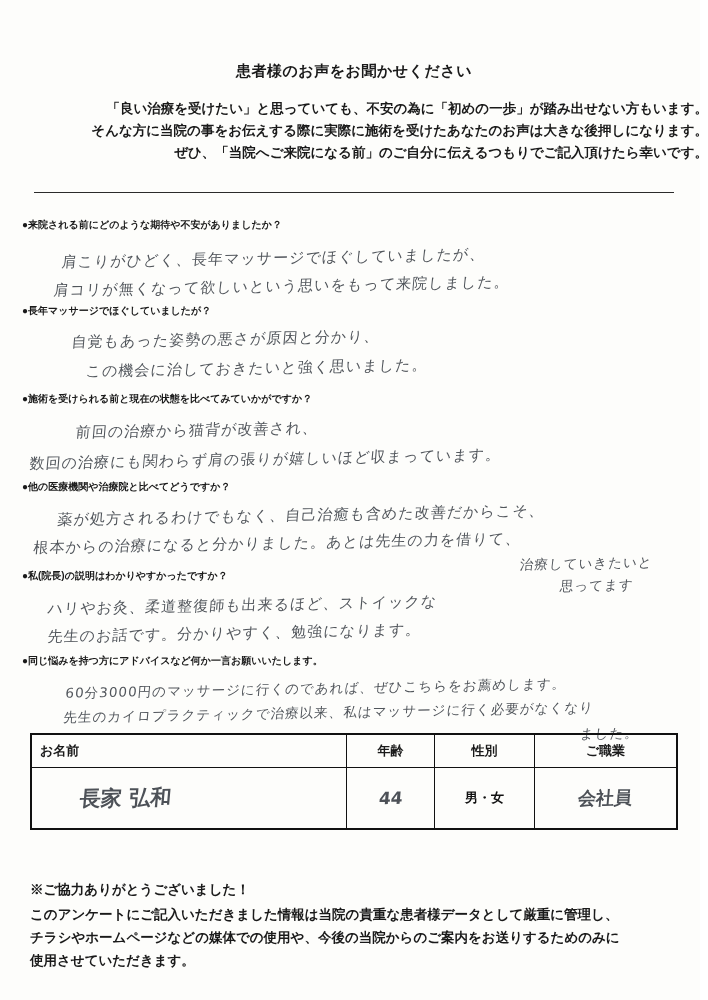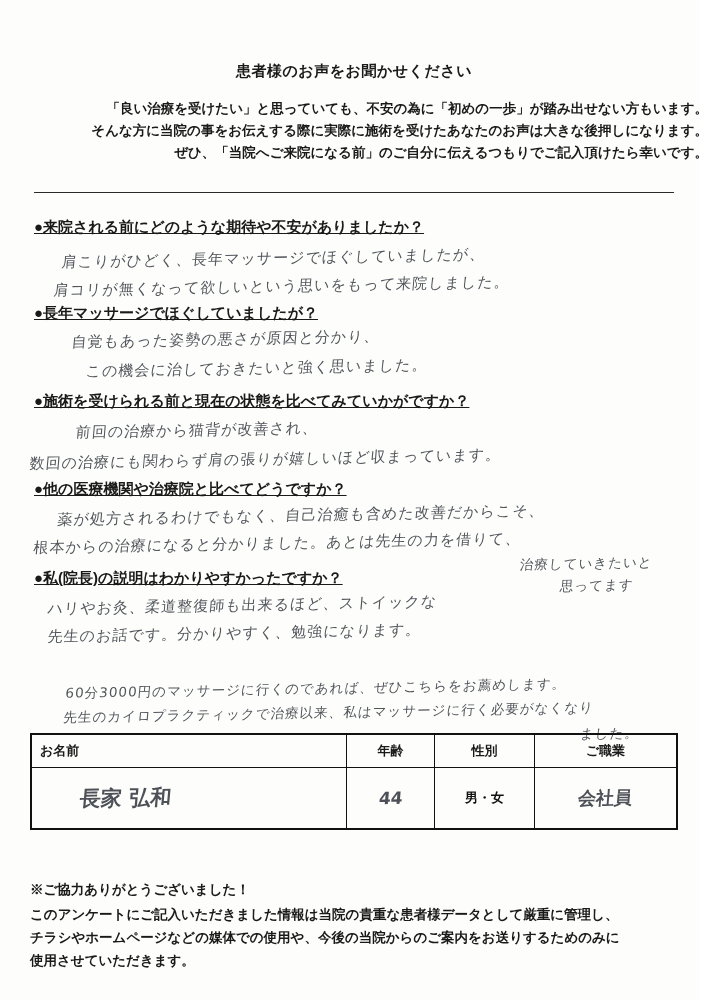"●来院される前にどのような期待や不安がありましたか？" .q { font-size: 15px -> 10px; left: 34px -> 22px; text-decoration: underline -> none }
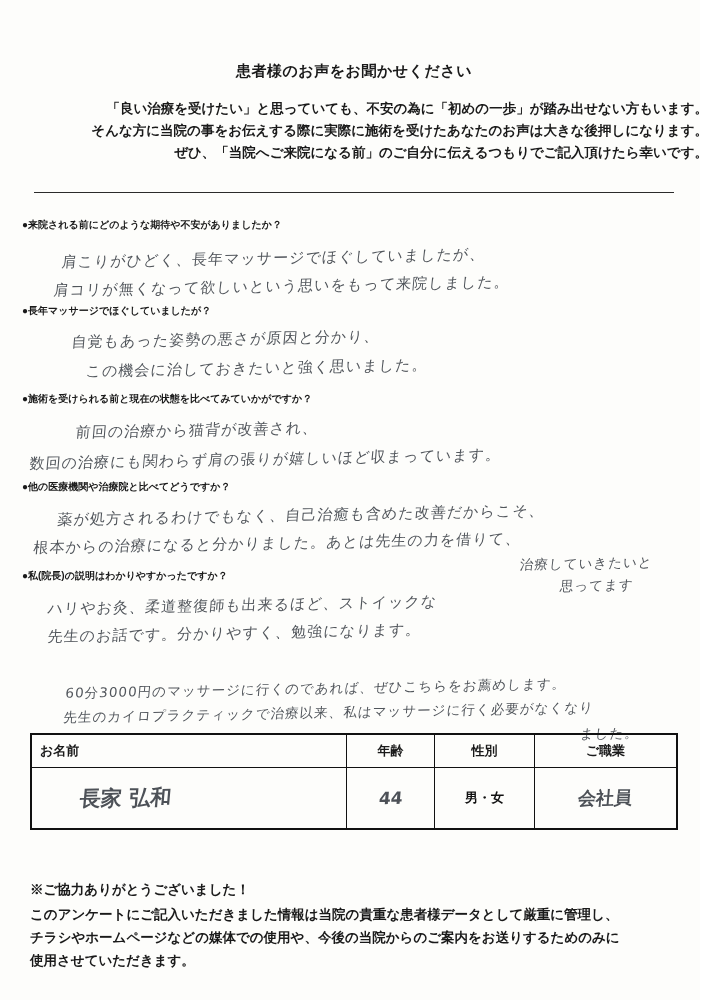"●同じ悩みを持つ方にアドバイスなど何か一言お願いいたします。" div.q { html: none -> <div>●同じ悩みを持つ方にアドバイスなど何か一言お願いいたします。</div> }
